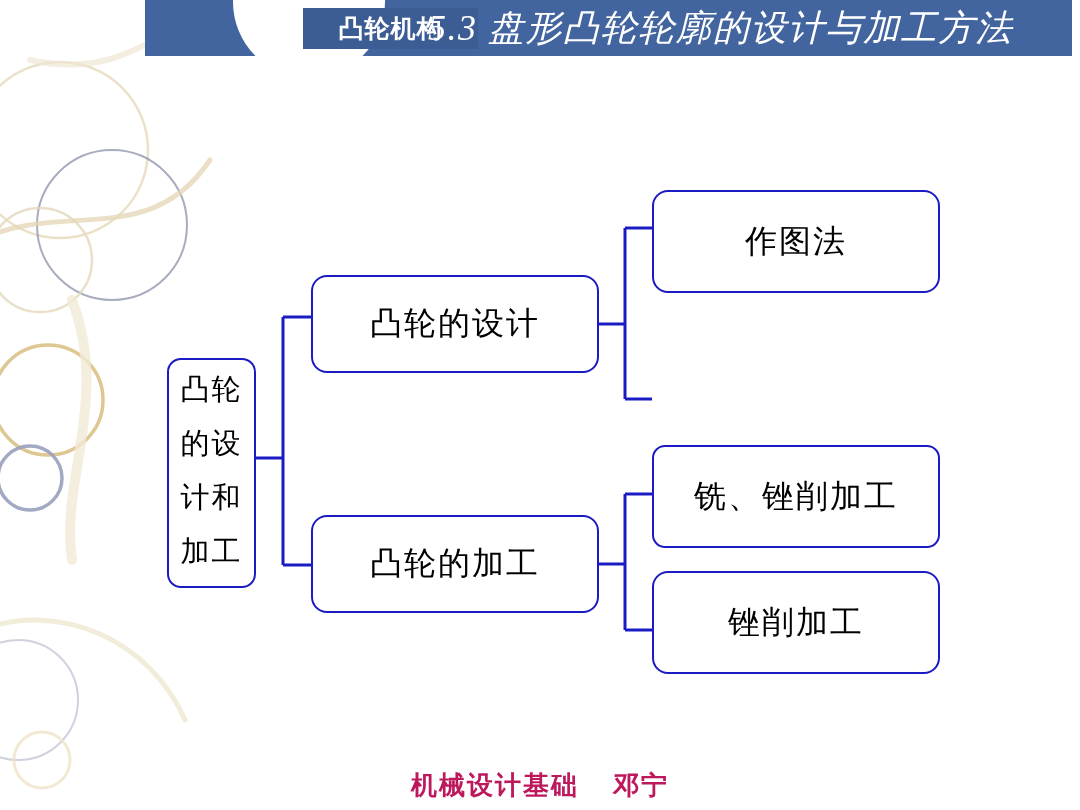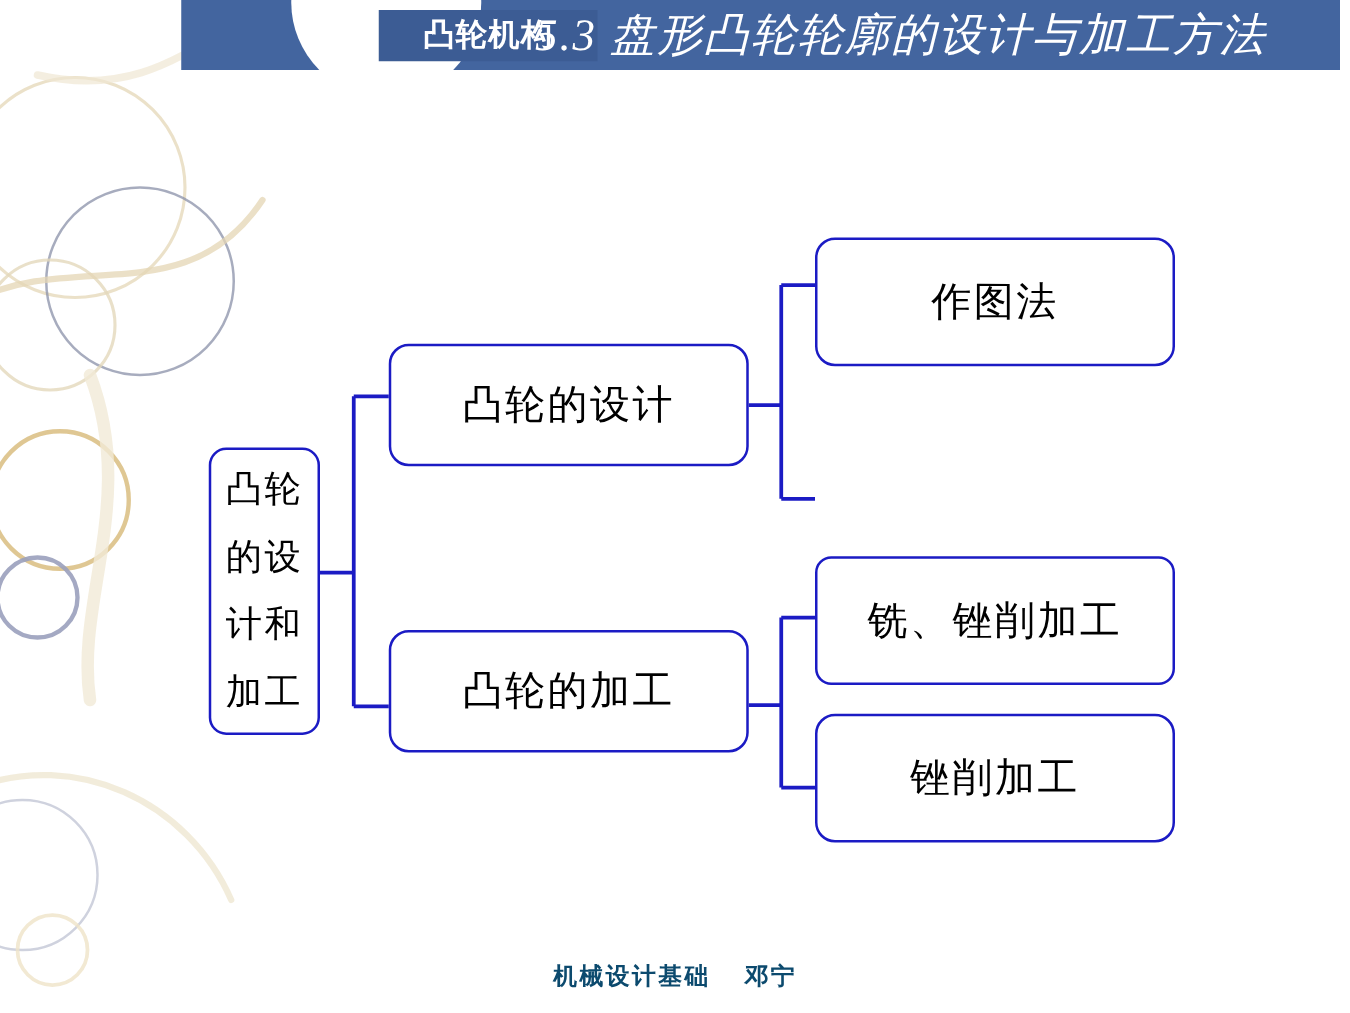"凸轮的设计和加工" .node-root .txt { font-family: none -> Liberation Mono, monospace }
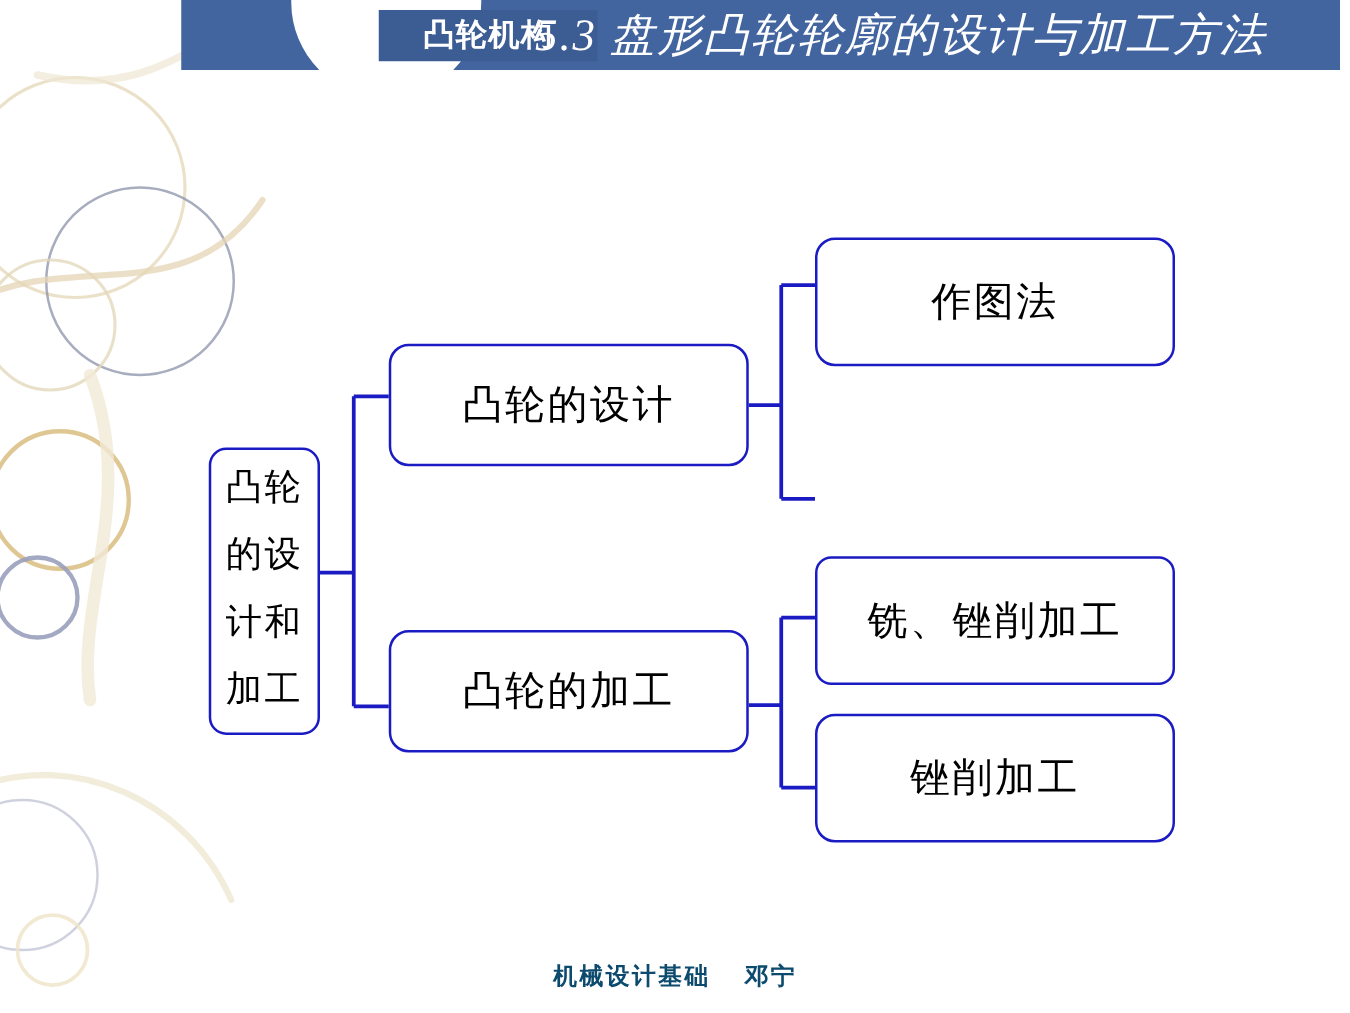"凸轮的加工" .node-machining { top: 504px -> 515px }
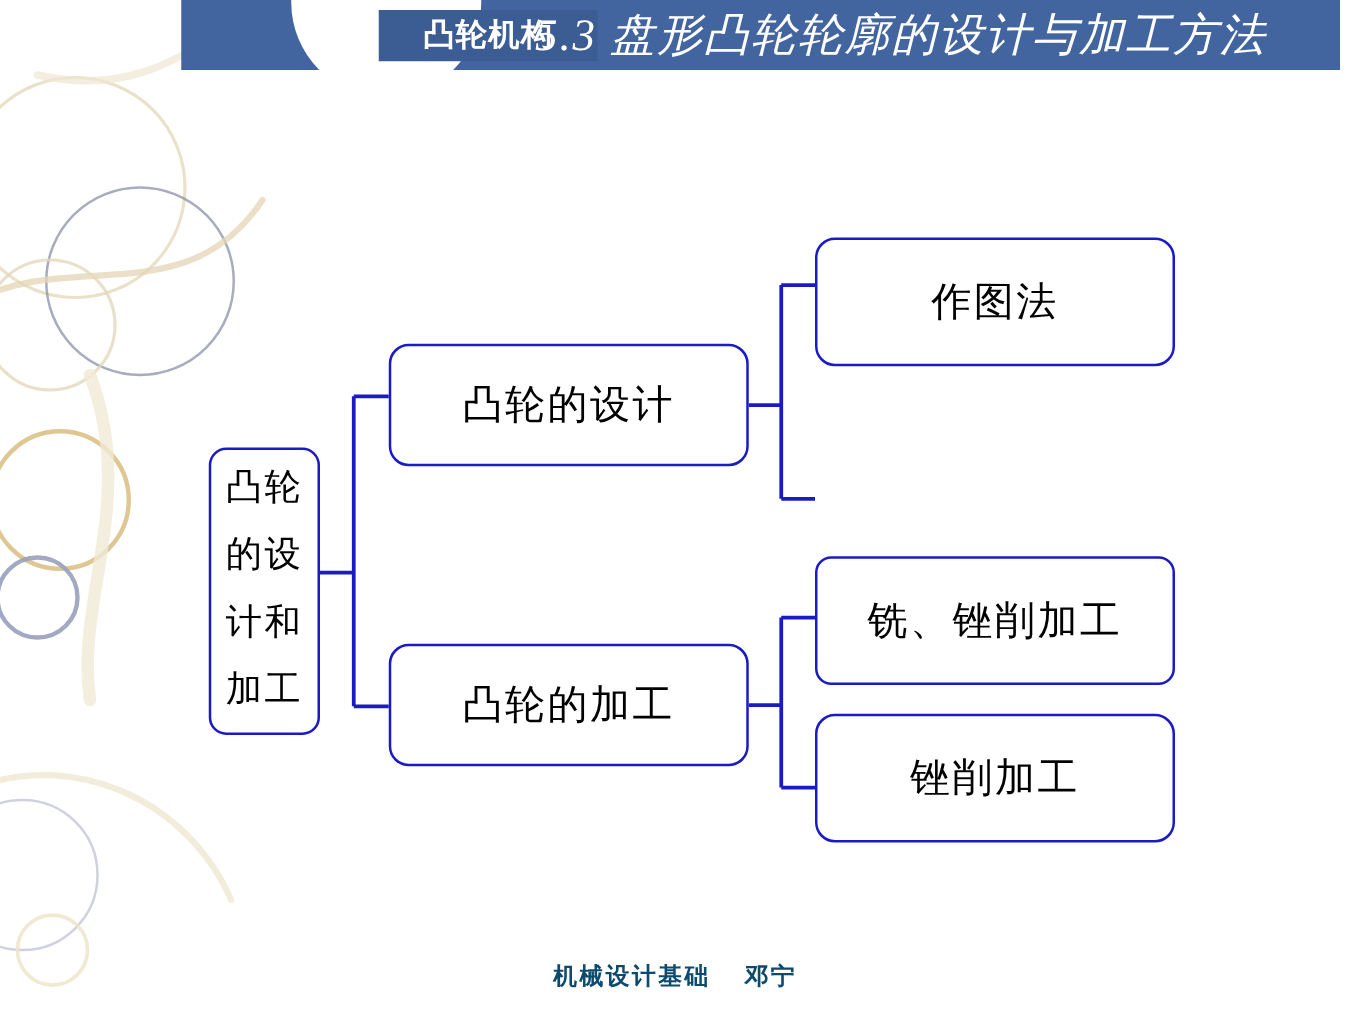"机械设计基础 邓宁" .footer { color: #0c4a6e -> #be185d; font-size: 19px -> 26px }
